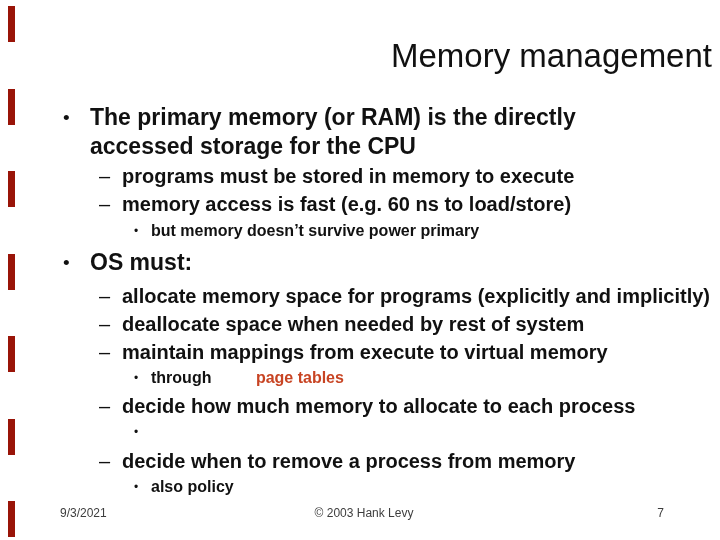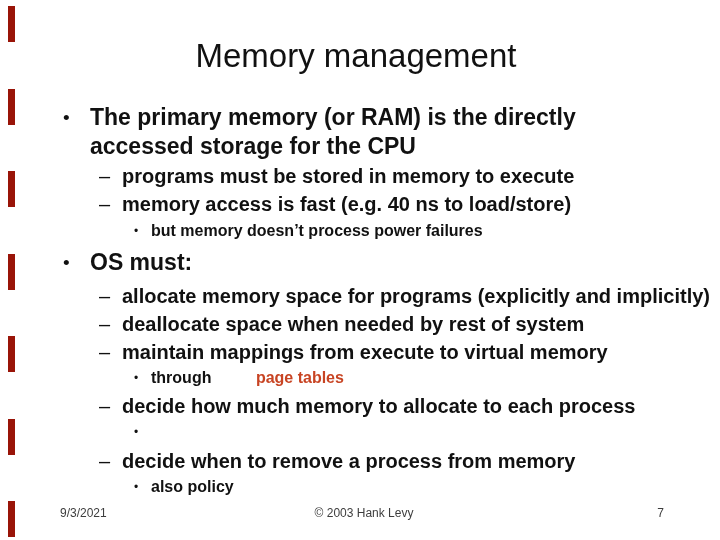"Memory management" .title { text-align: center -> right }
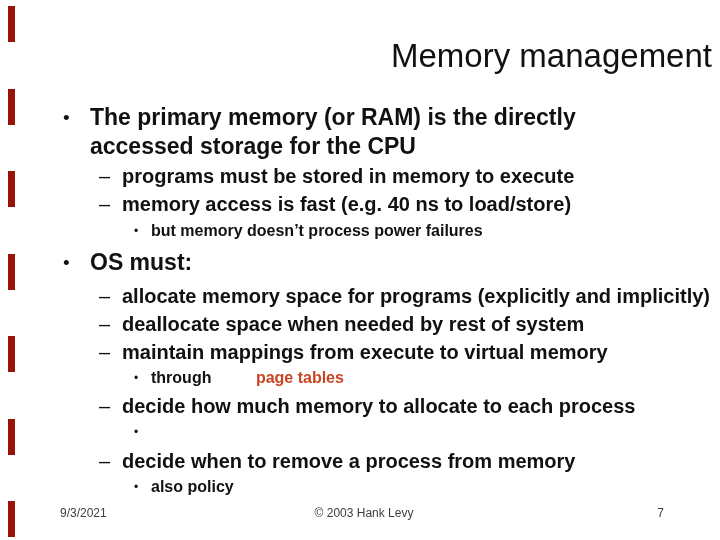"memory access is fast (e.g." span.txt { text: 40 -> 60 }
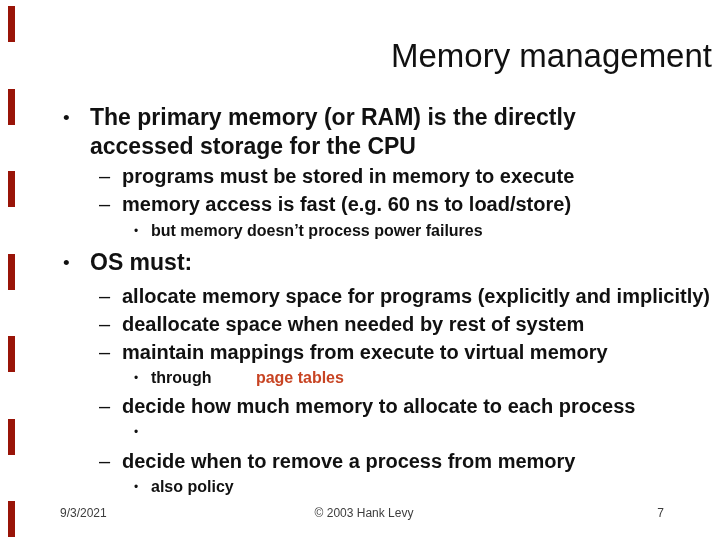"but memory doesn’t process power" span.txt { text: process power failures -> survive power primary }
